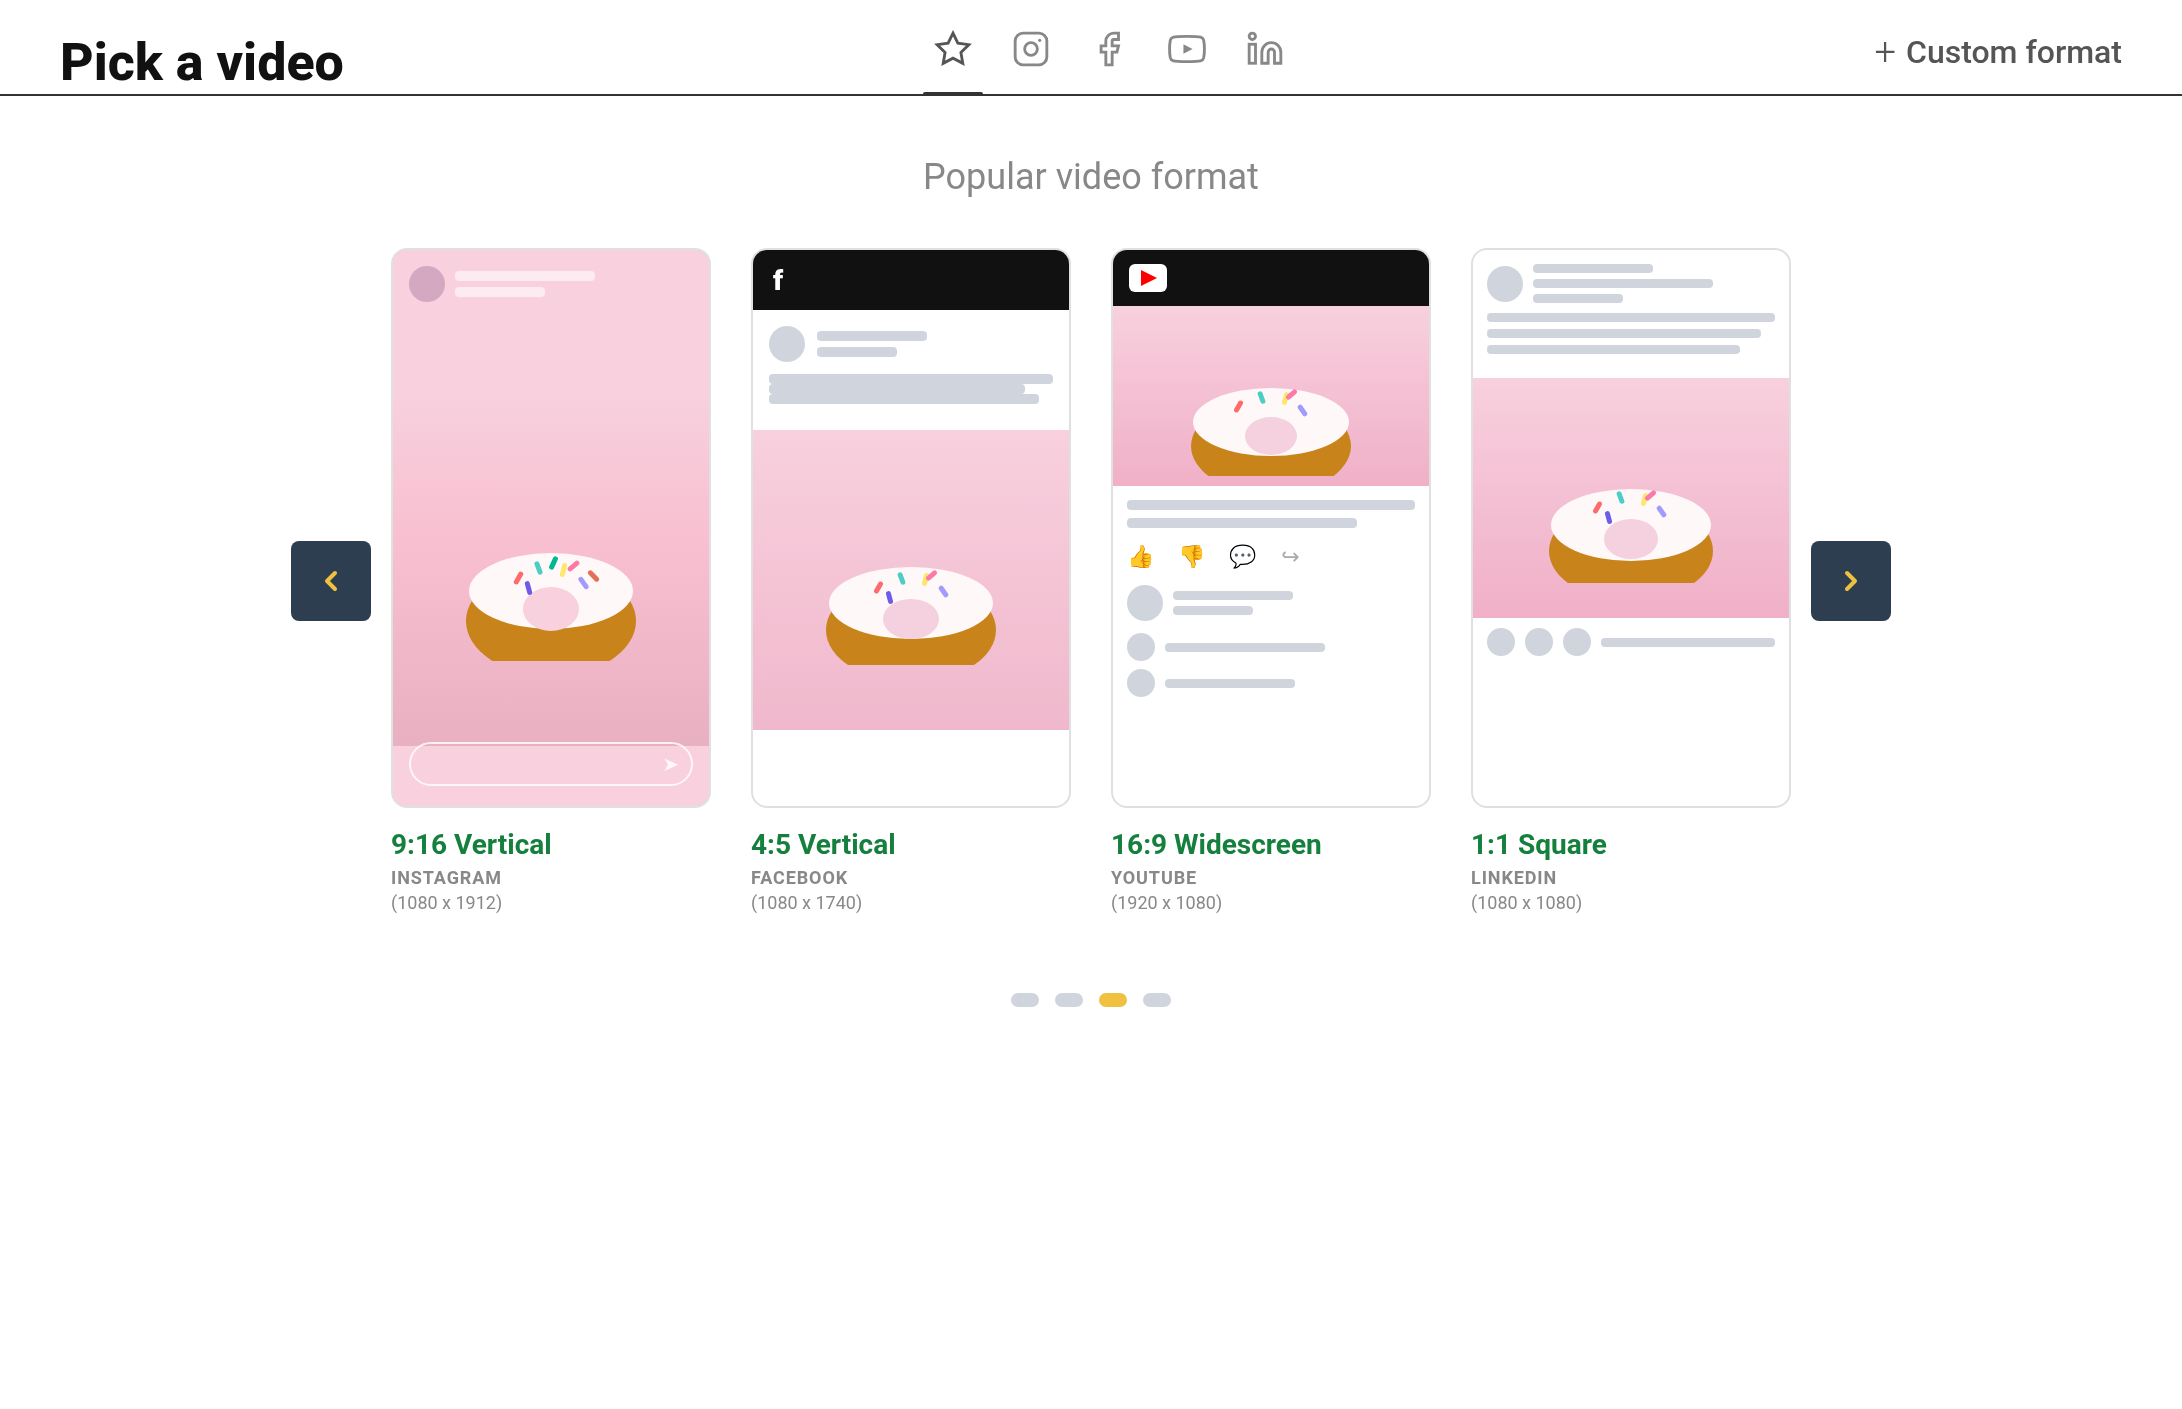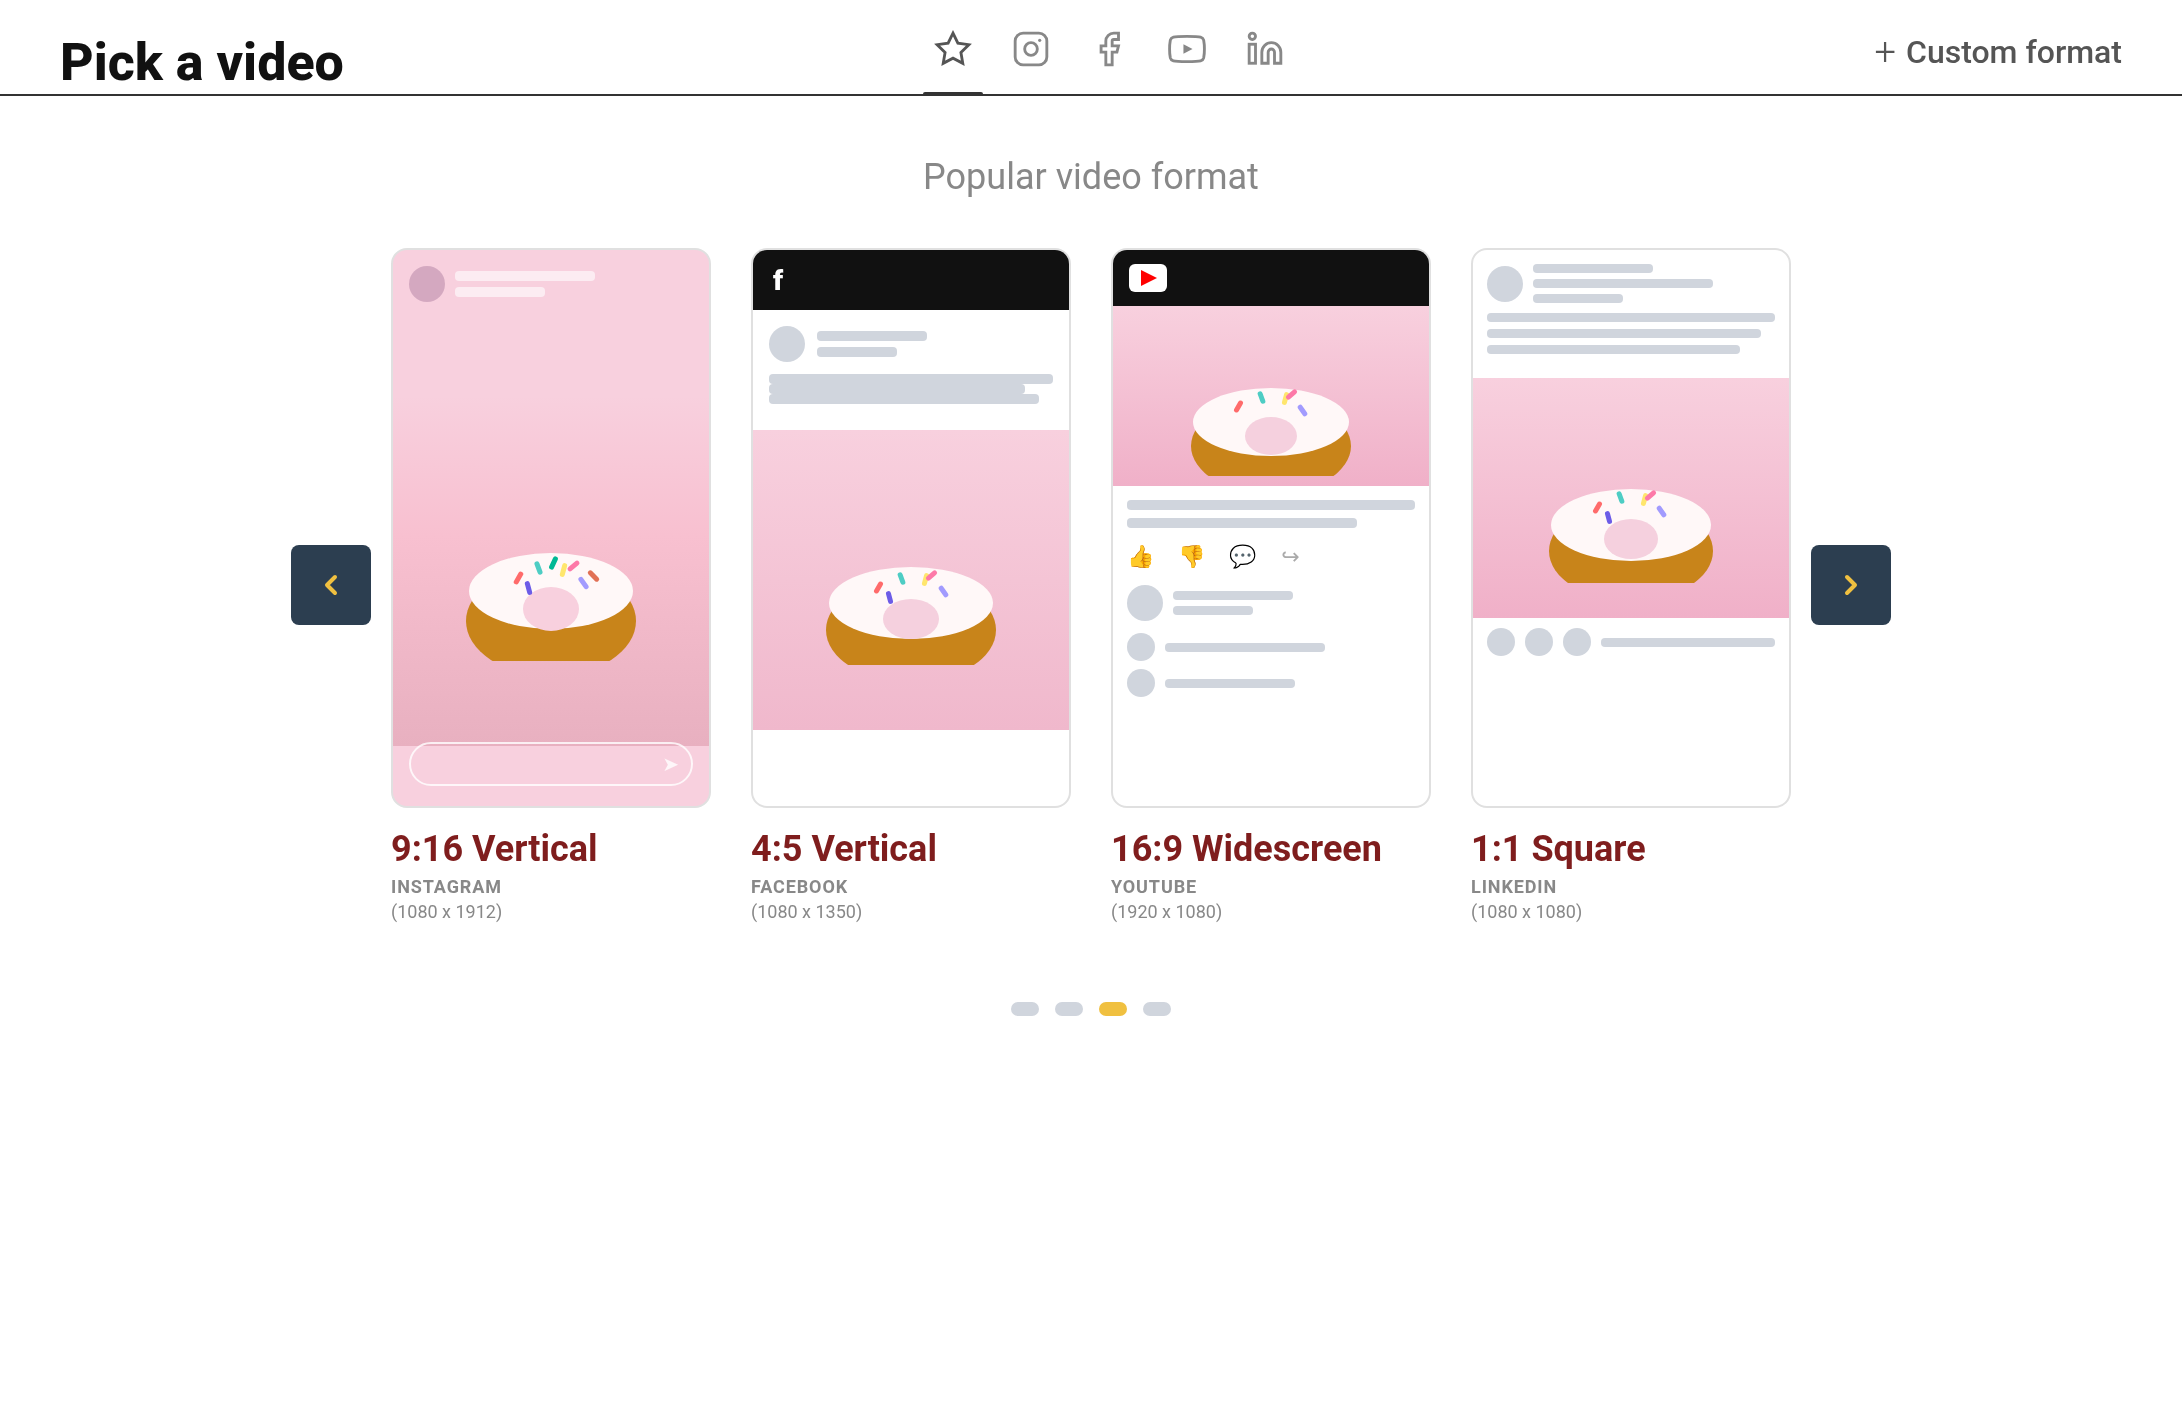"9:16 Vertical" .card-title { color: #7f1d1d -> #15803d; font-size: 36px -> 28px }
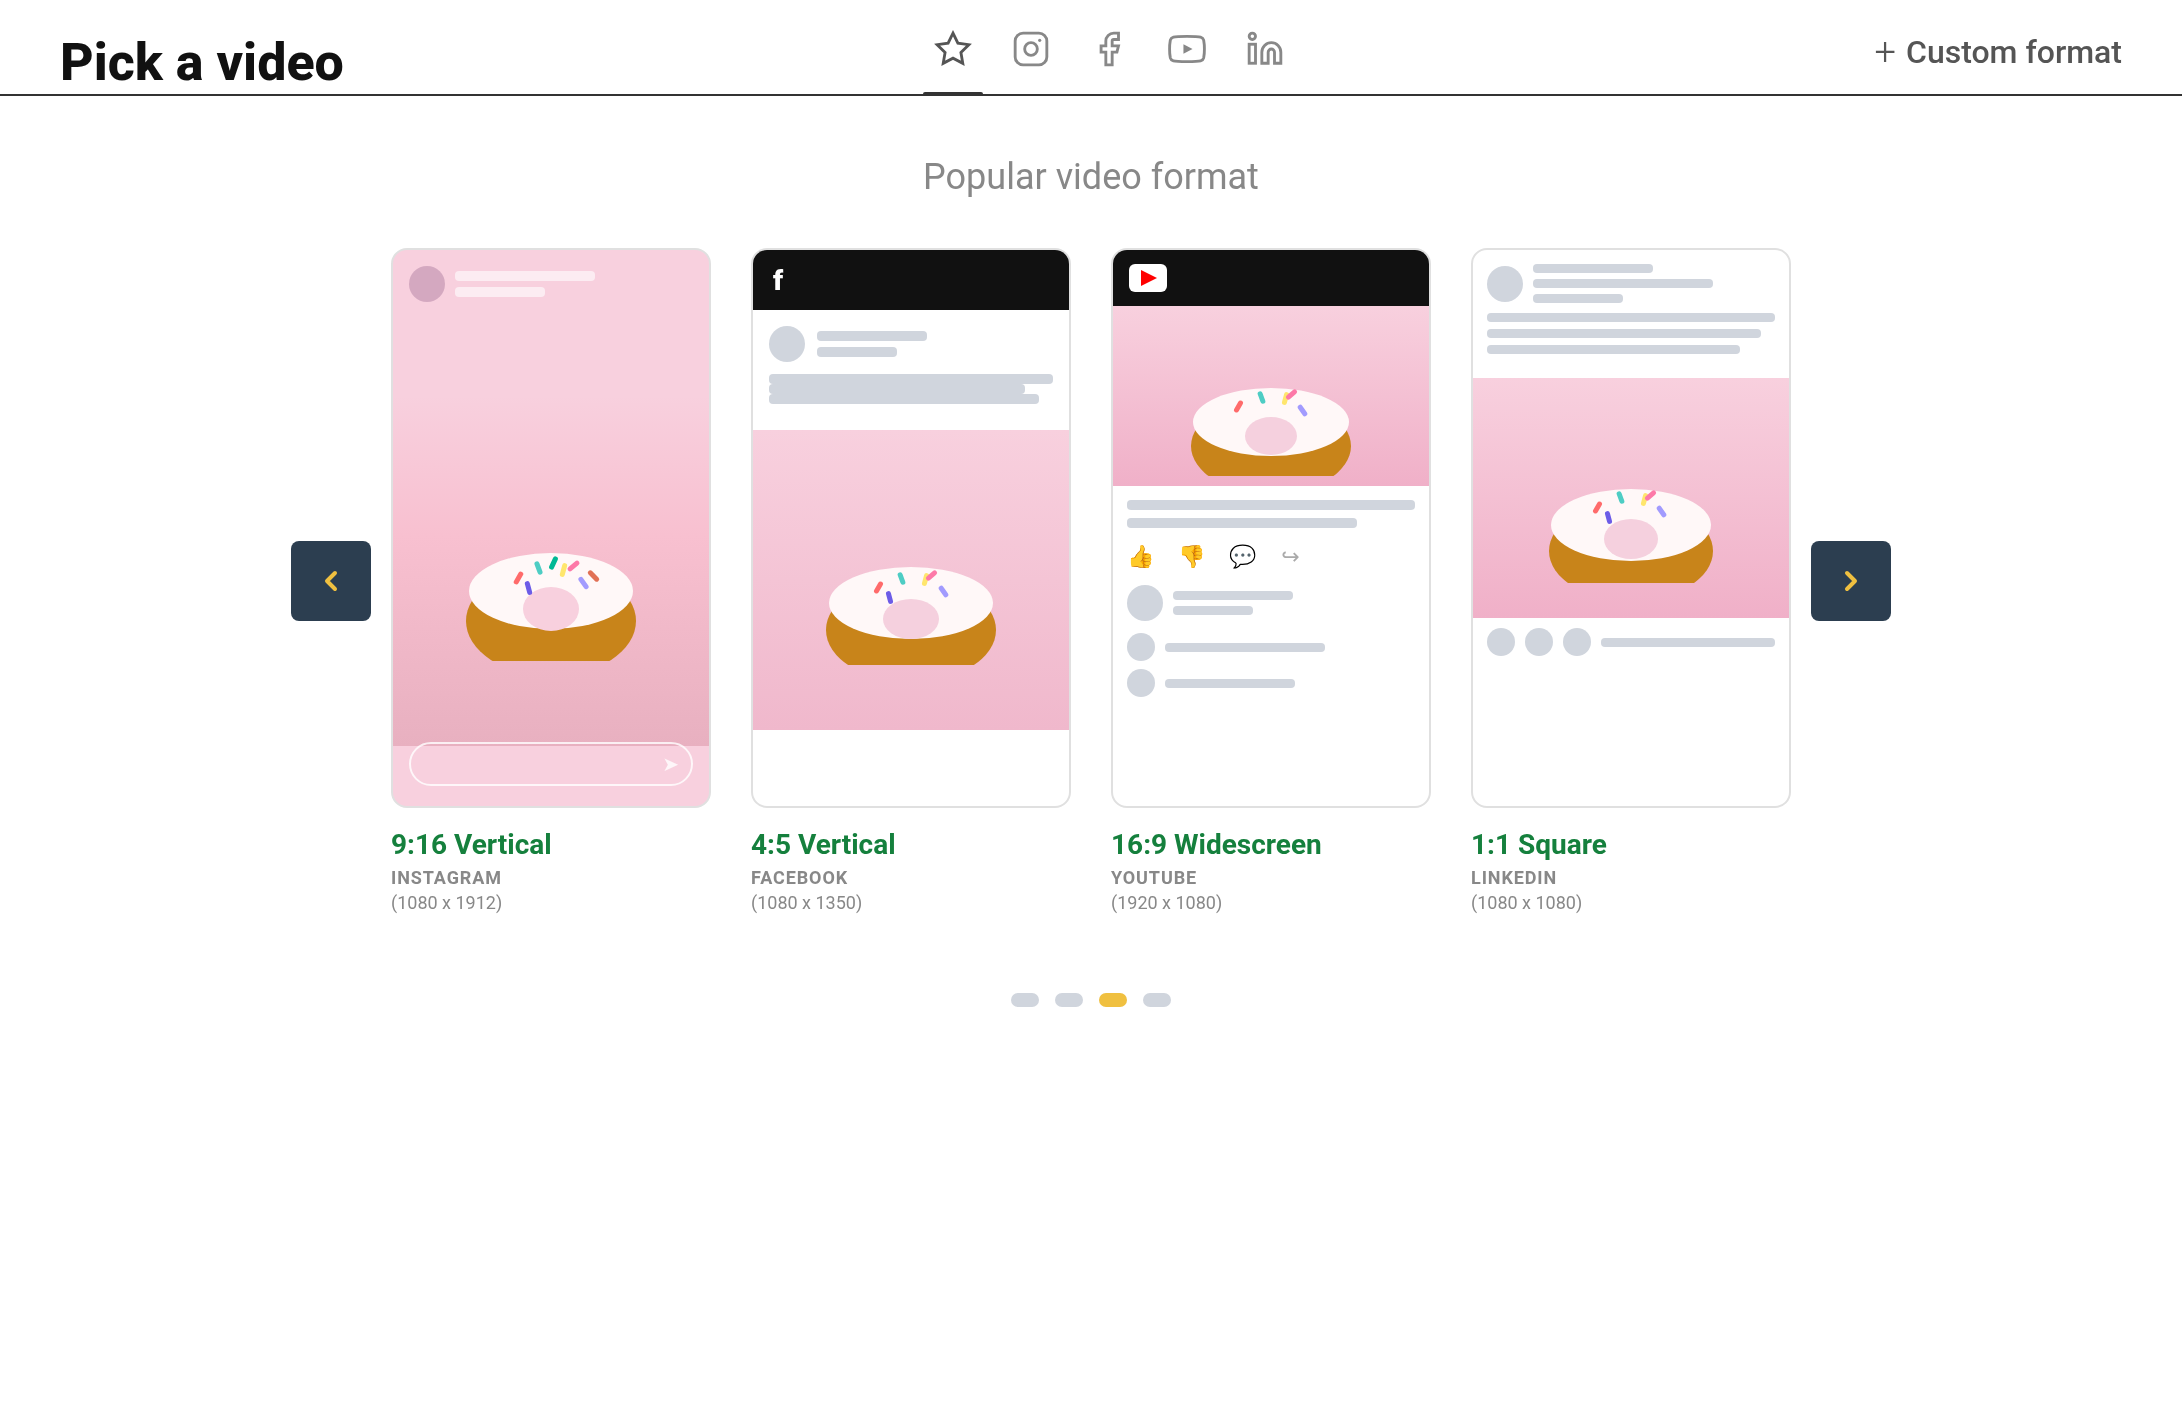"(1080 x 1350)" div.card-dimensions { text: 1350 -> 1740 }
